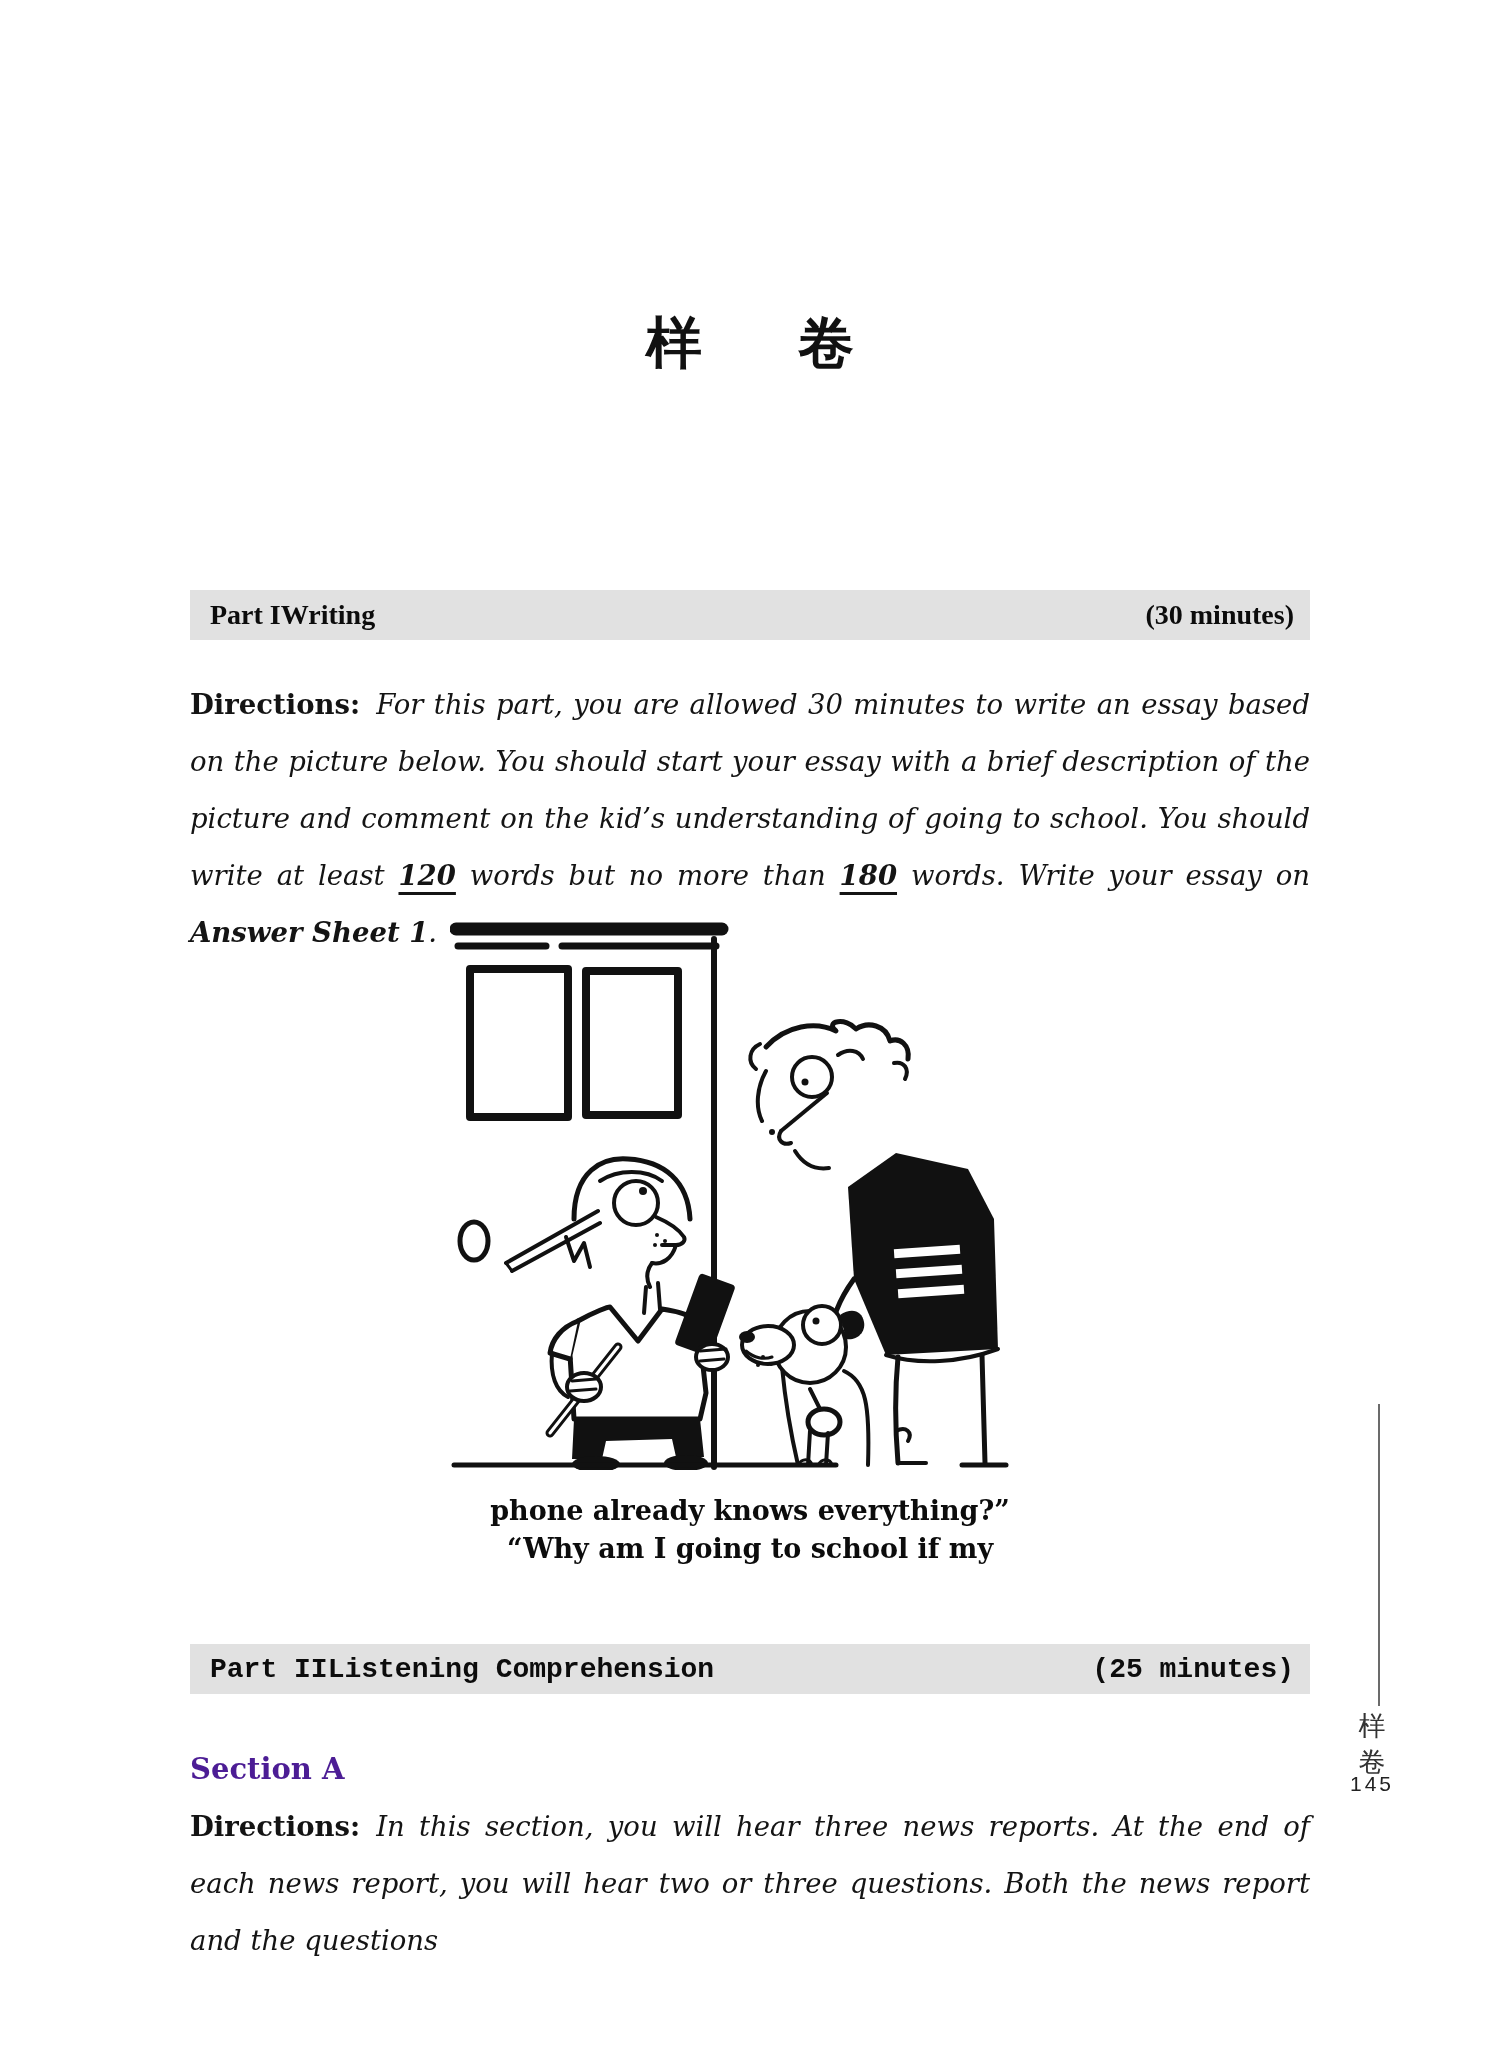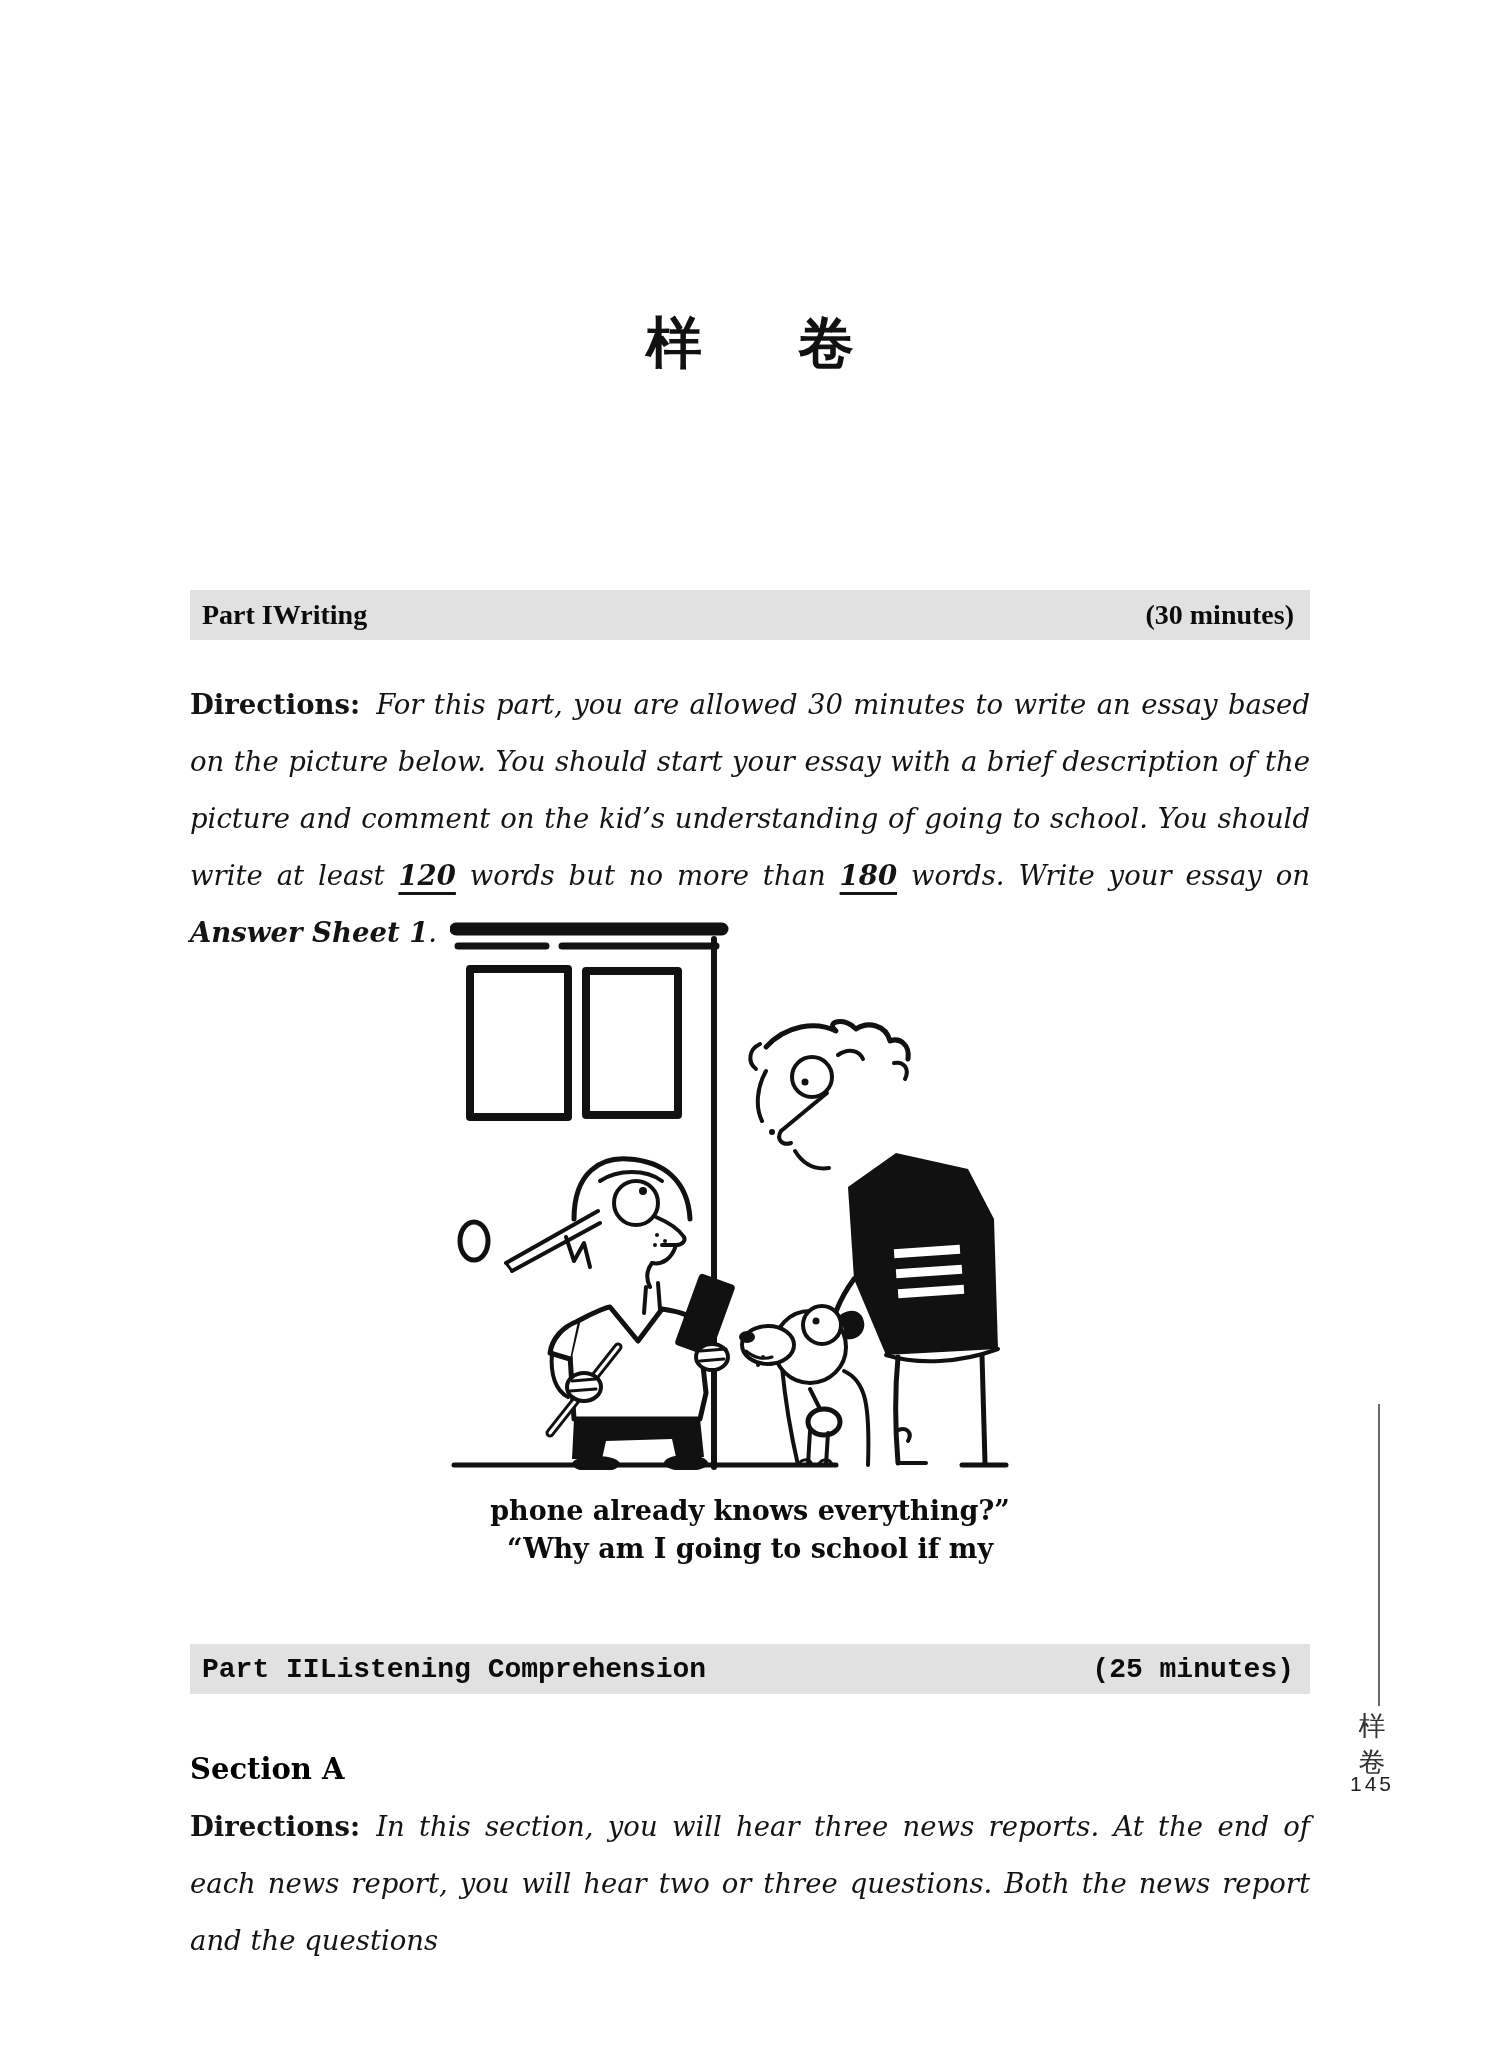"Part I" .part-bar .pb-left { margin-left: none -> 8px }
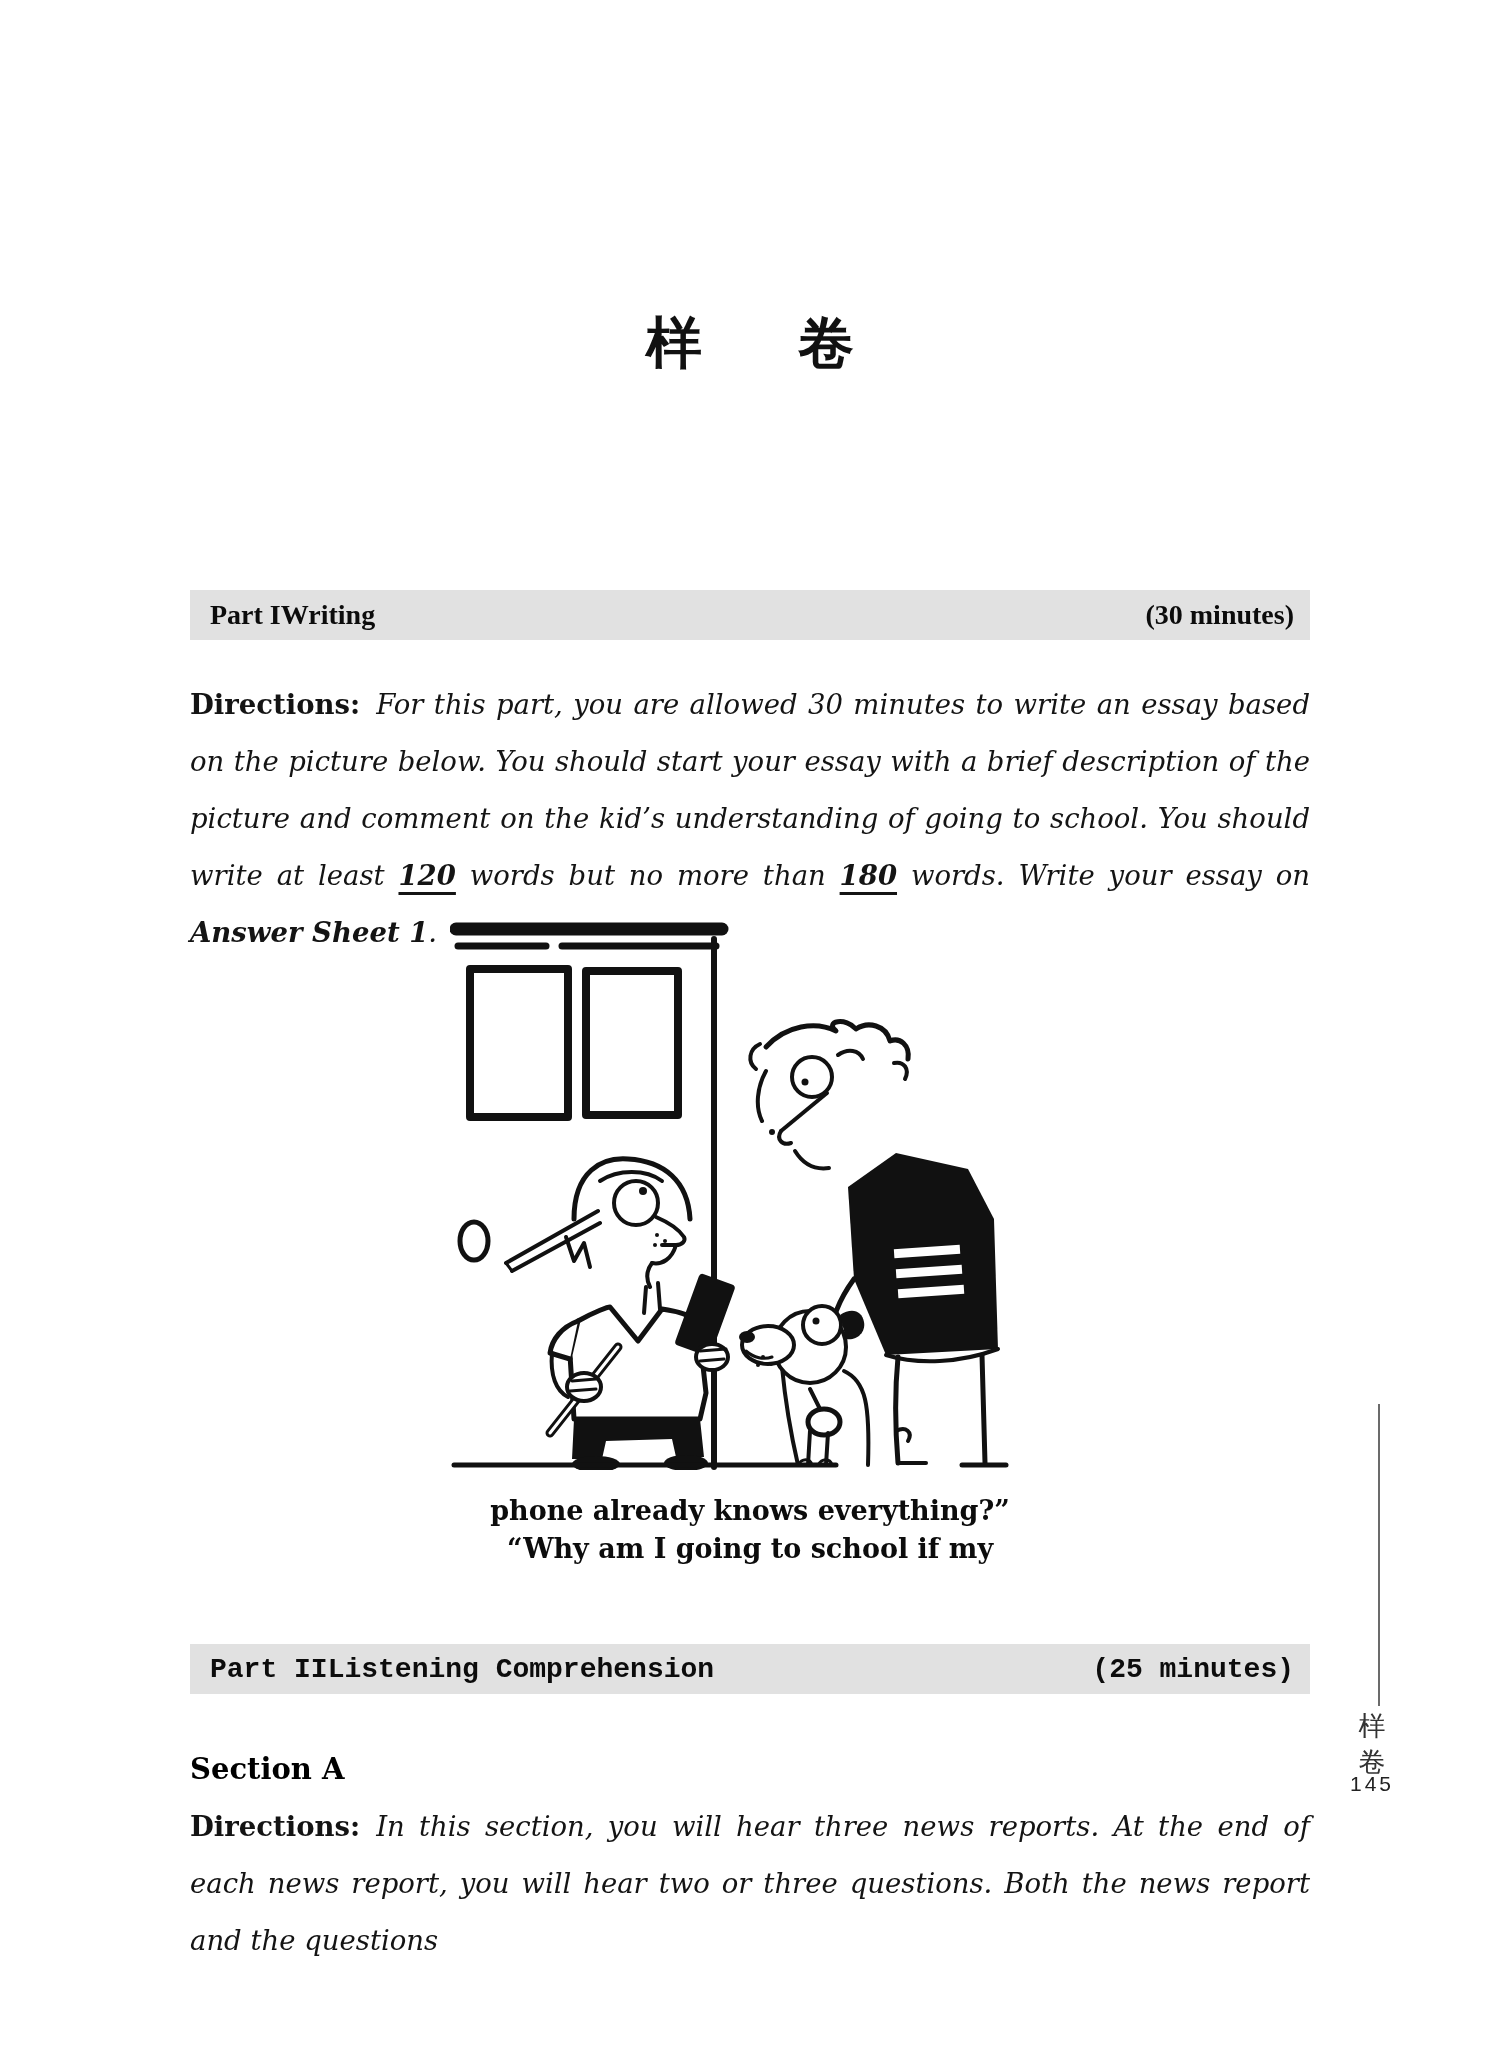"Section A" .section-label { color: #000000 -> #4c1d95 }
